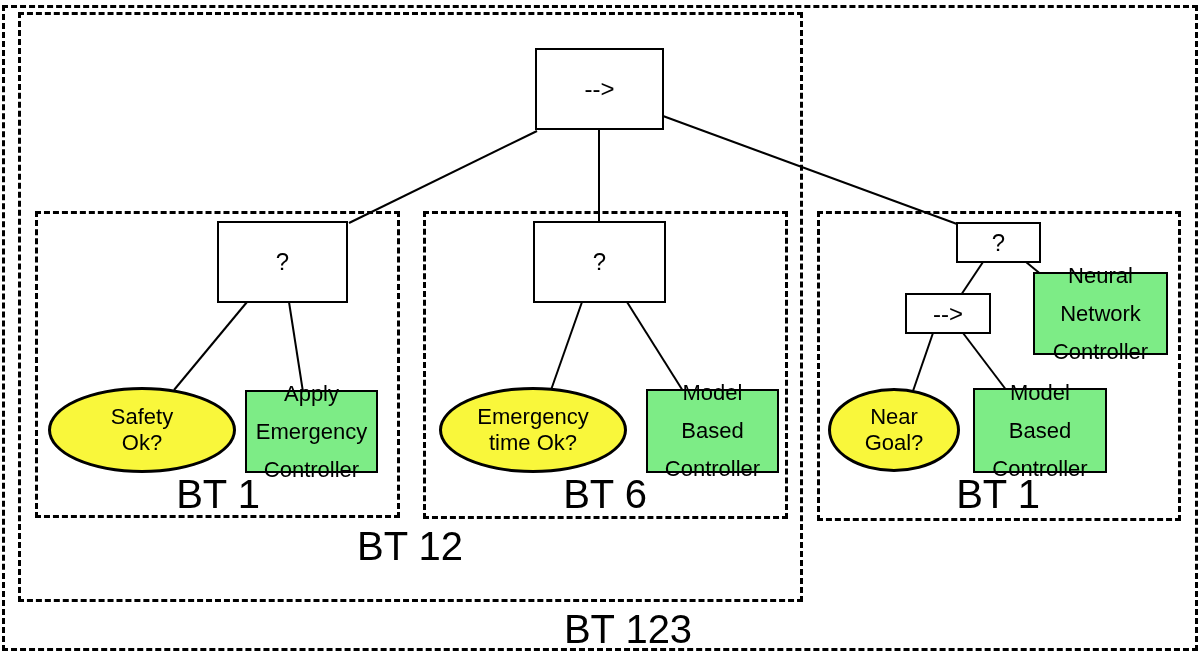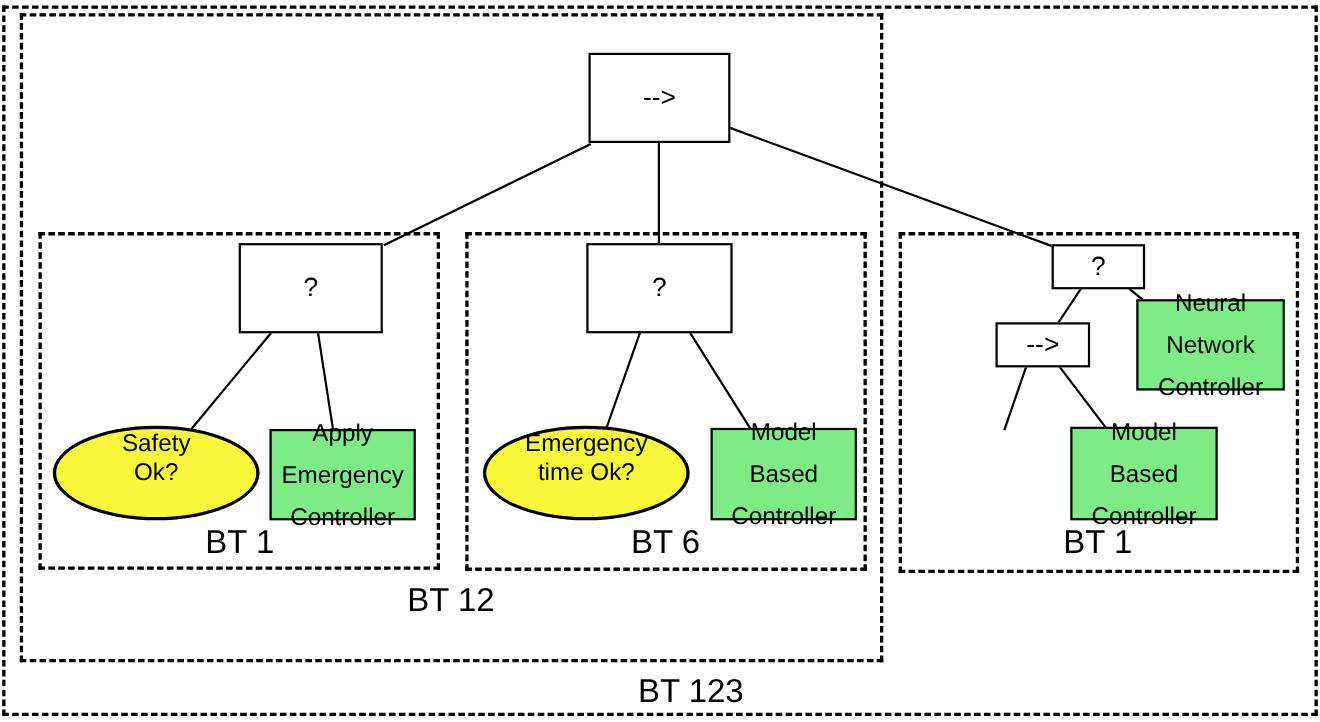"Safety" .condition-node { align-items: flex-start -> center }
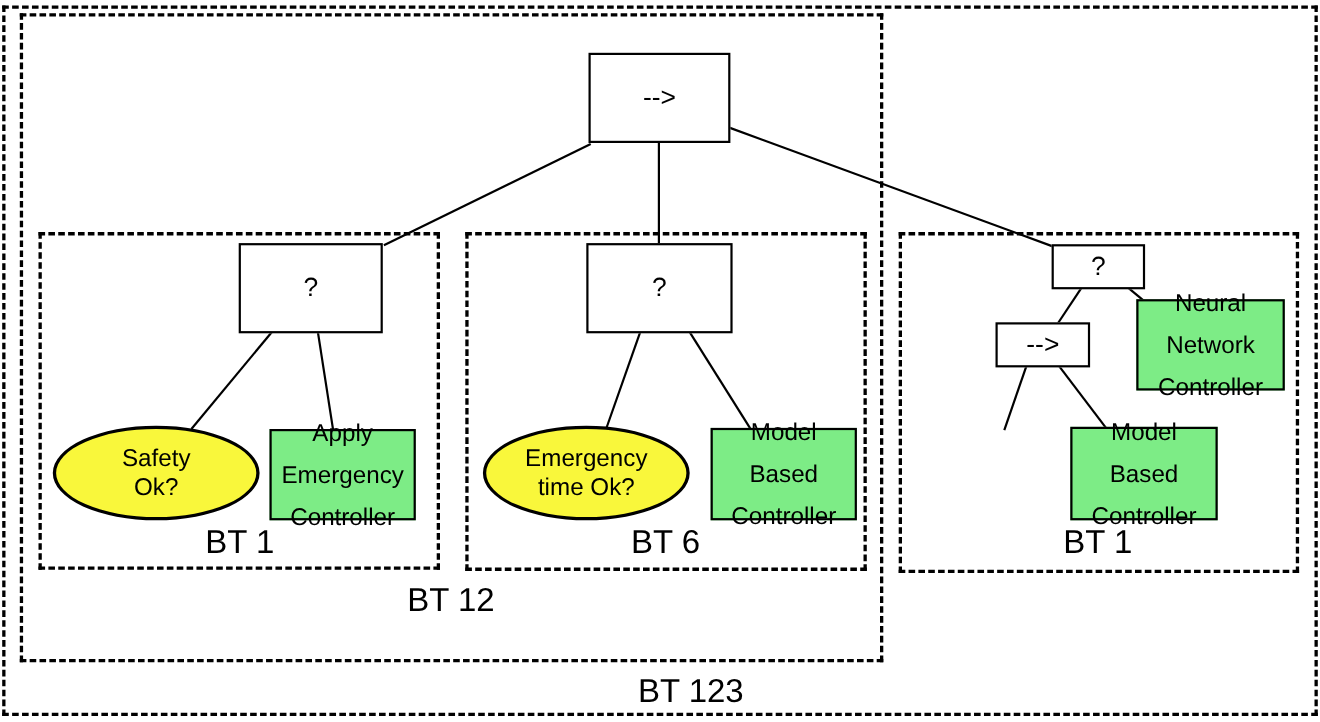"Near" div.condition-node { html: none -> <div> <span>Near Goal?</span> </div> }
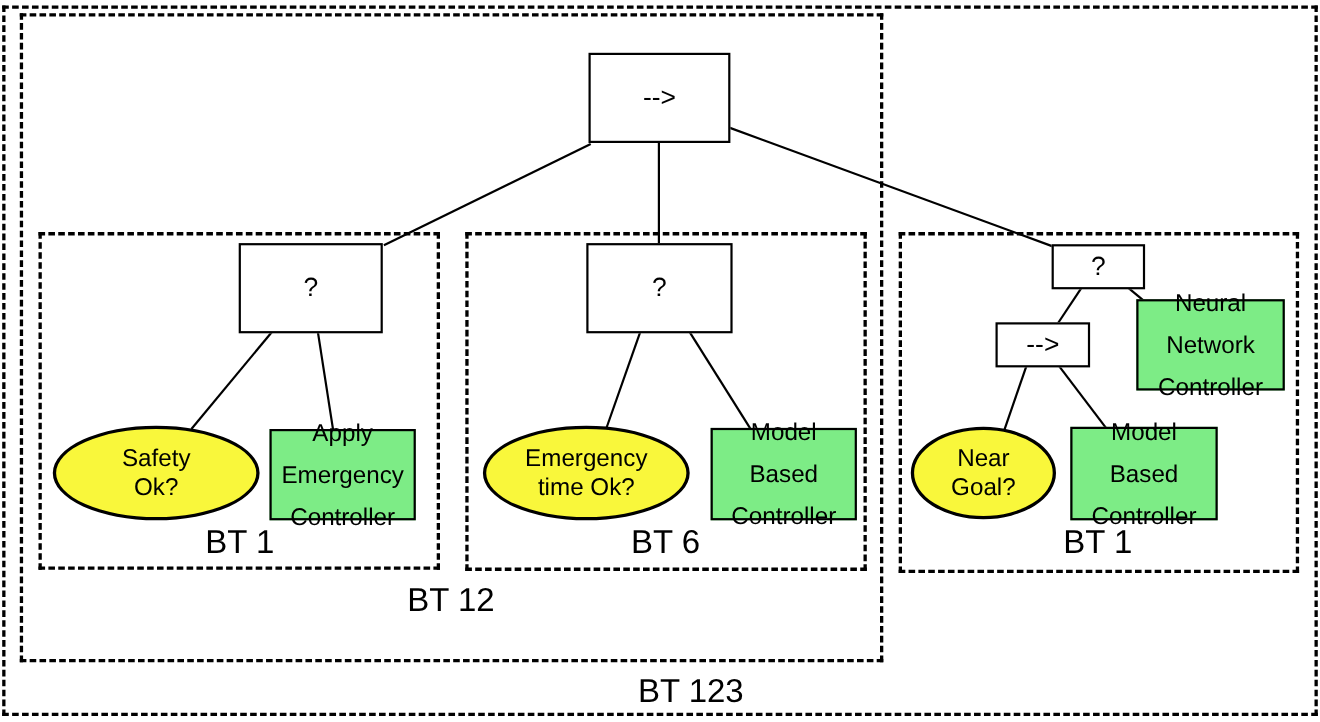"BT 1" .group-label { font-size: 30px -> 40px }
